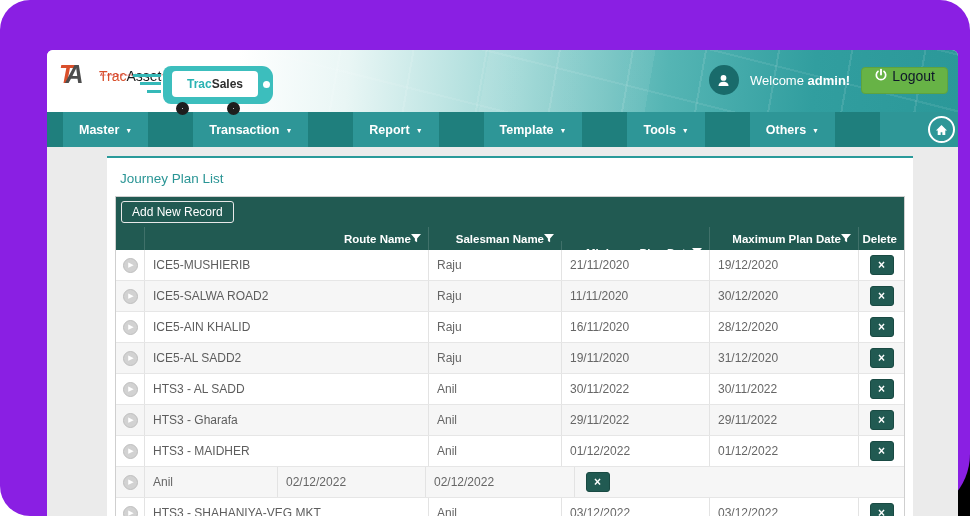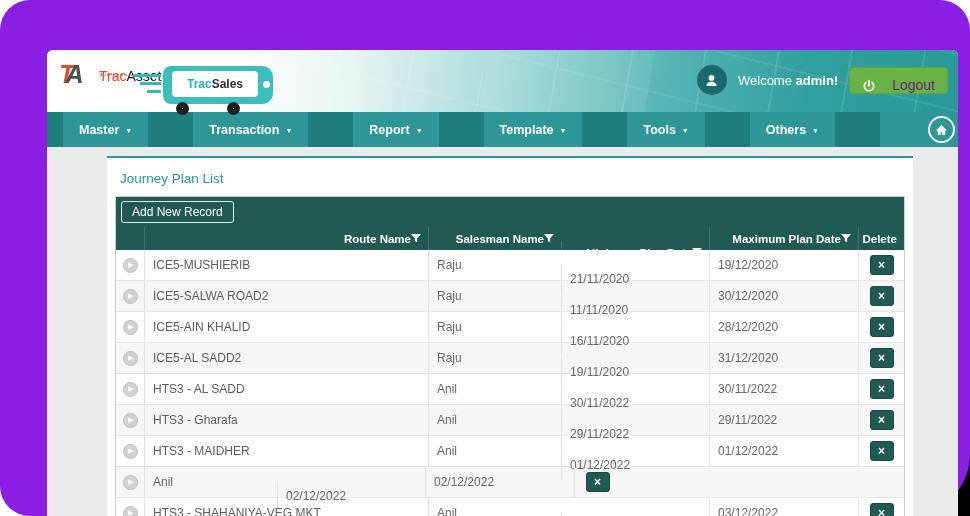"Logout" .logout-btn { align-items: flex-end -> flex-start; color: #701a75 -> #0f172a; gap: 16px -> 4px }
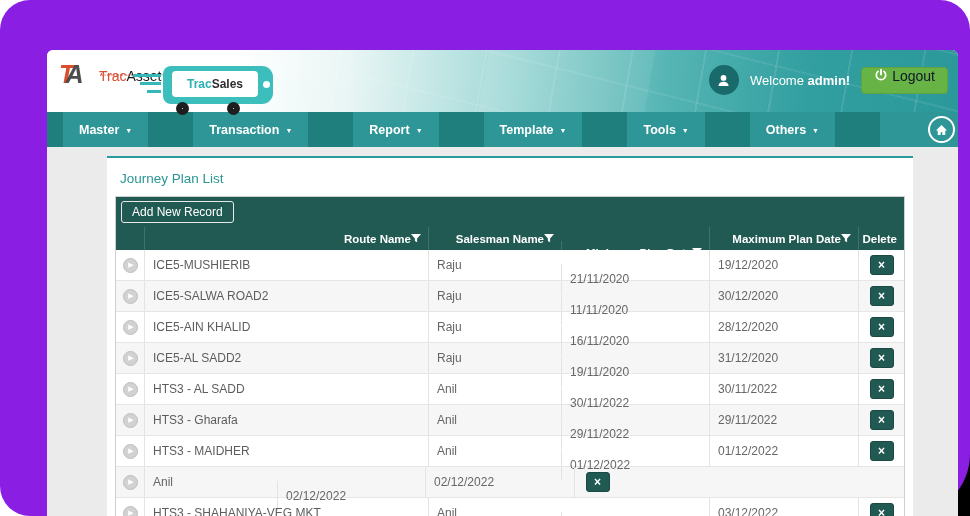"ICE5-MUSHIERIB" .tr { align-items: center -> flex-end }
